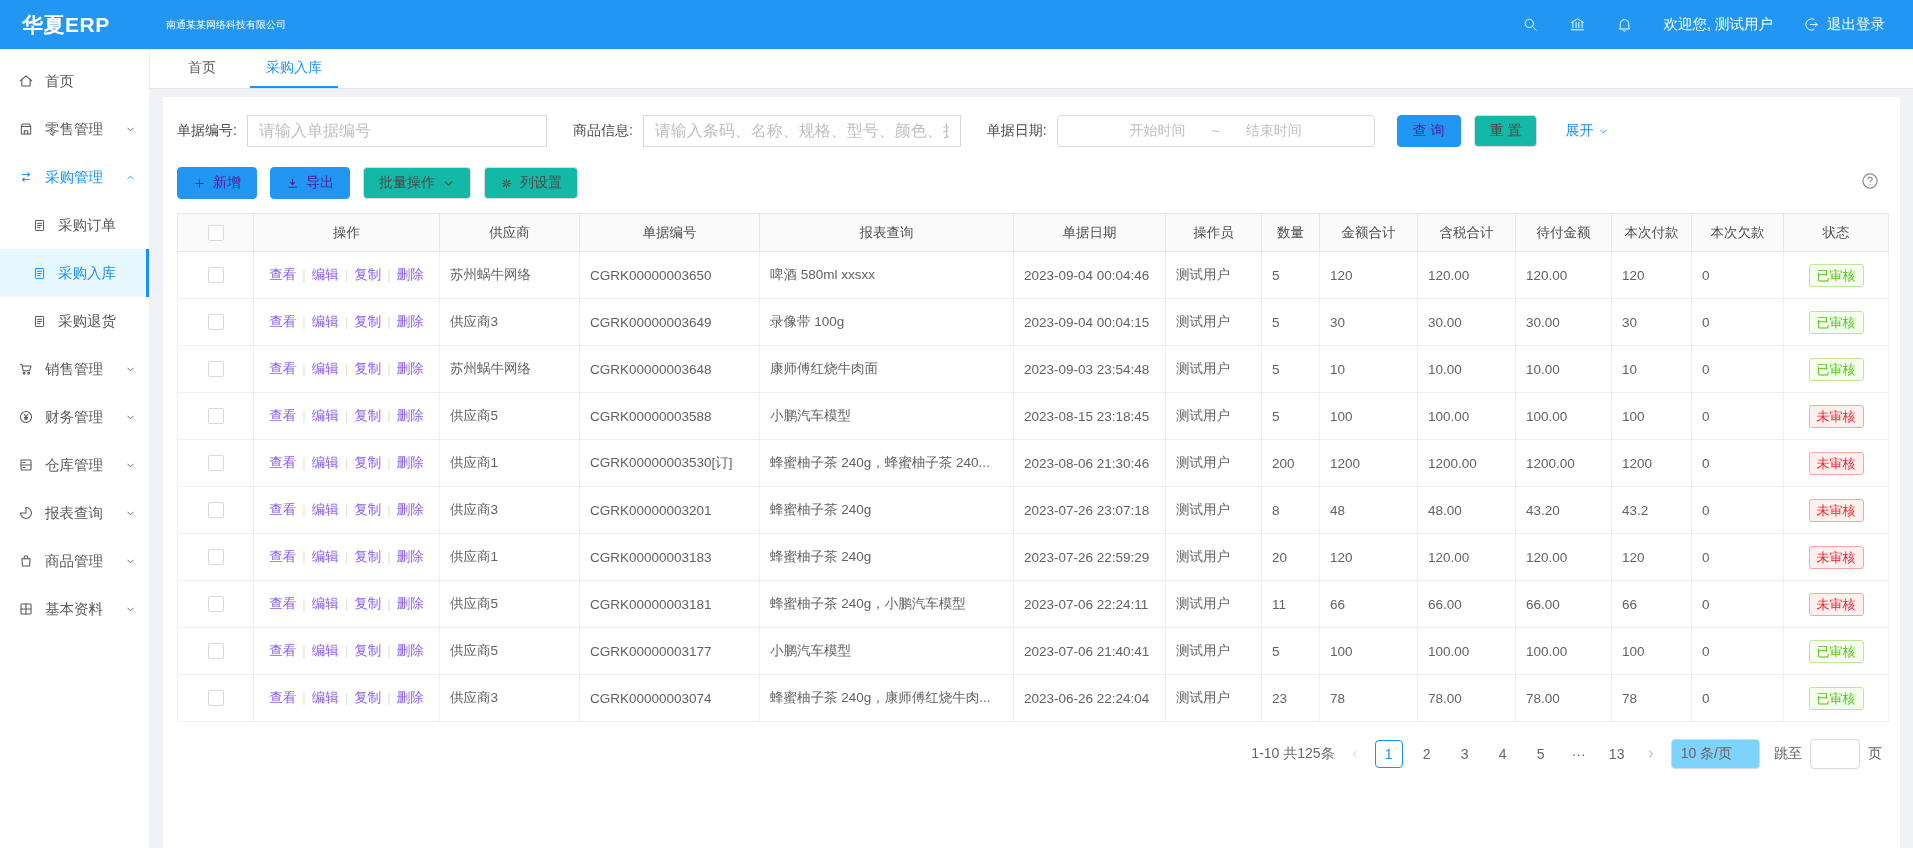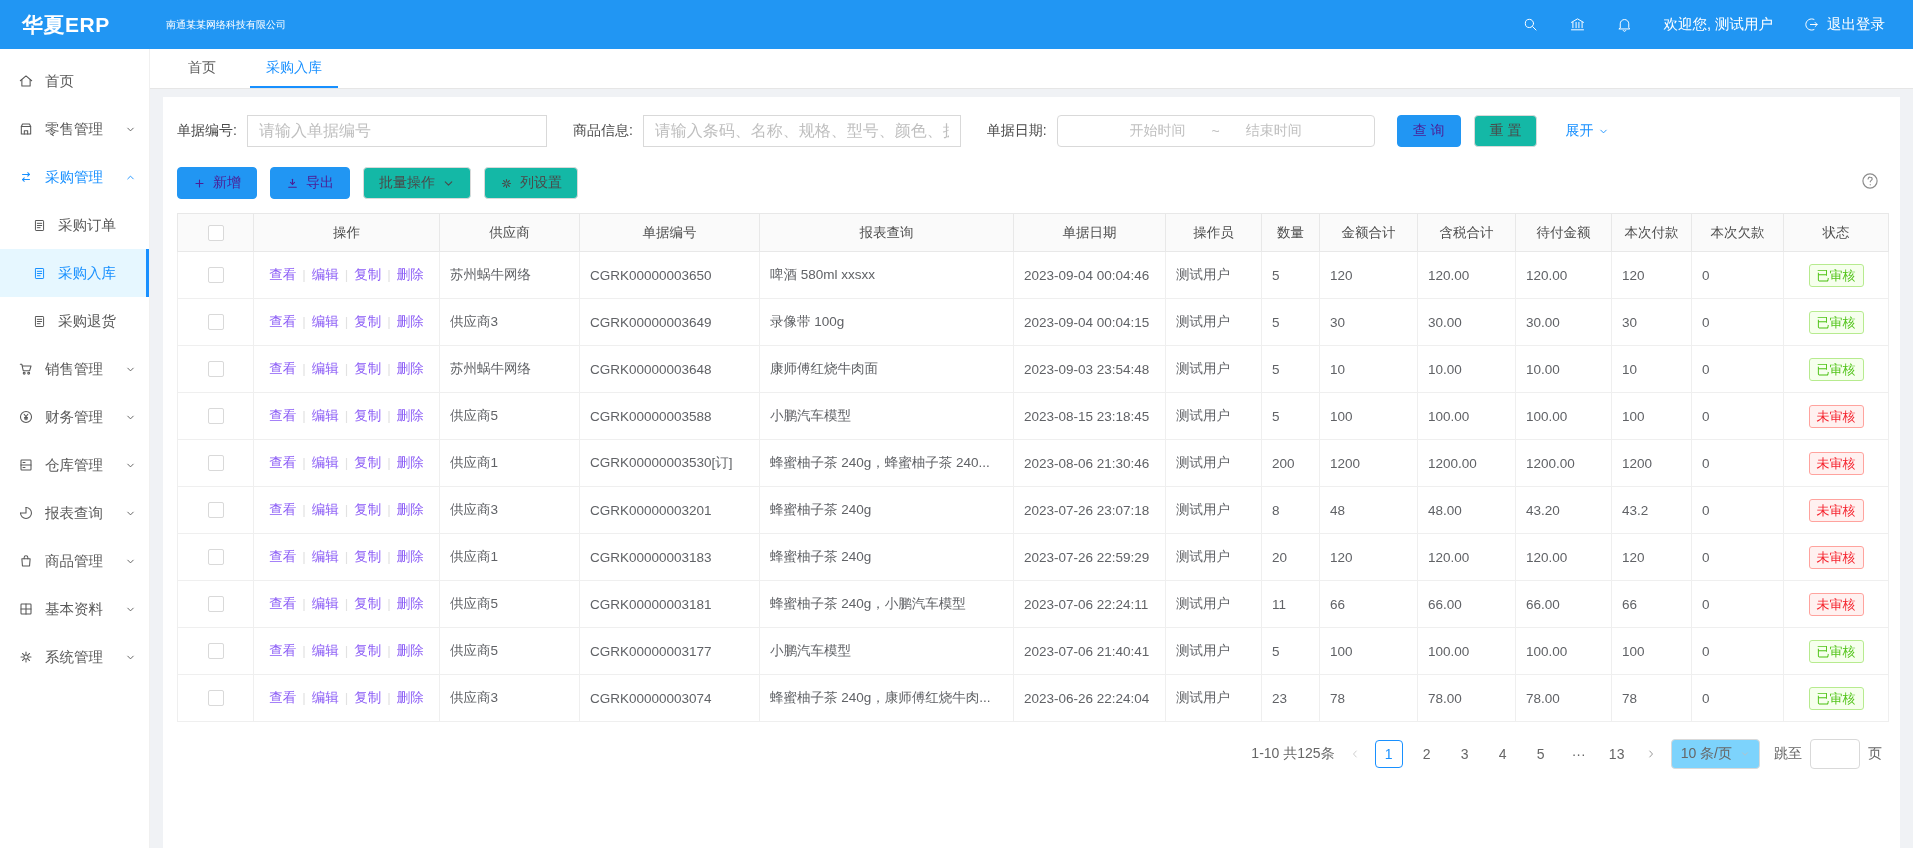"系统管理" div.side-item { html: <div> <span> <svg> <circle></circle> <path></path> </svg> </span> <span>系统管理</span> <span> <svg> <path></path> </svg> </span> </div> -> none }
